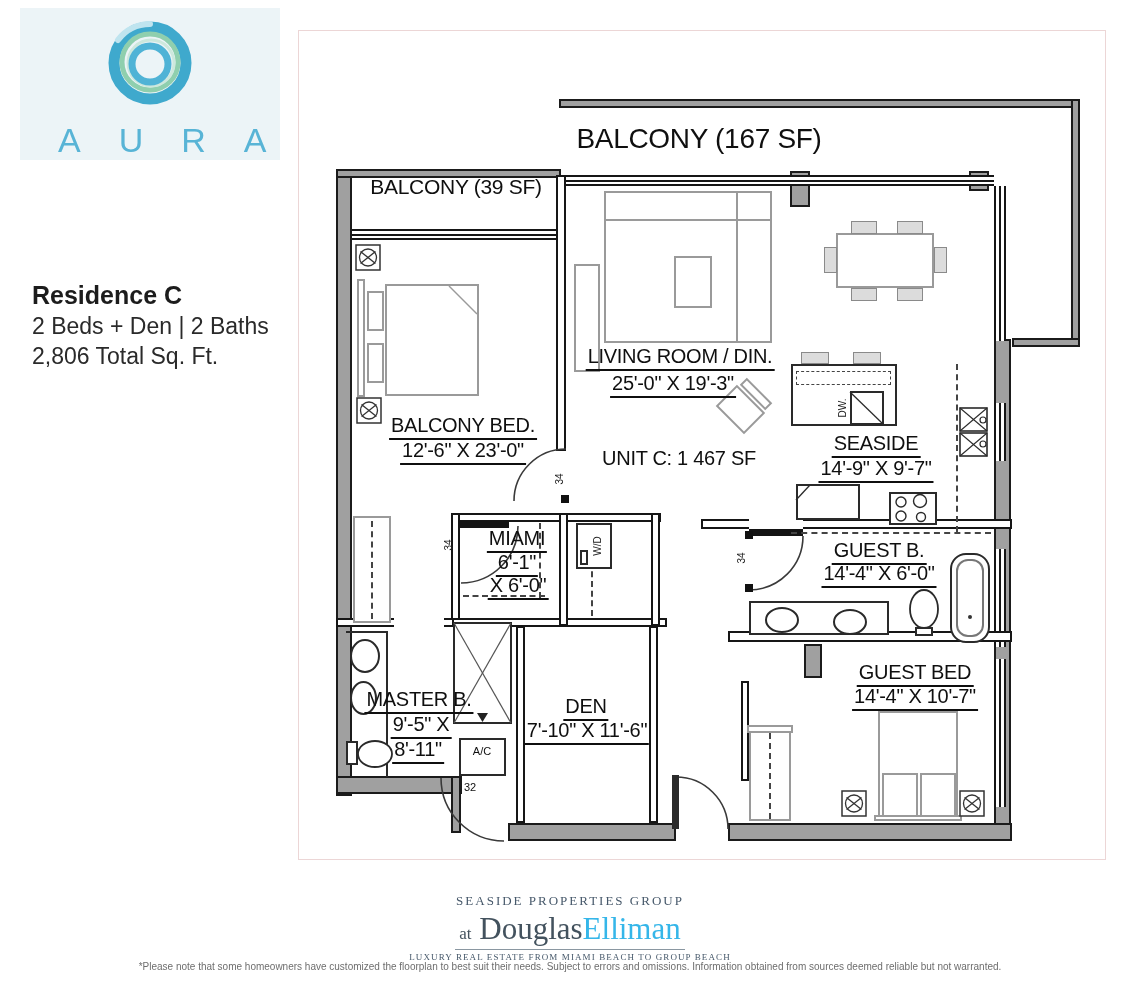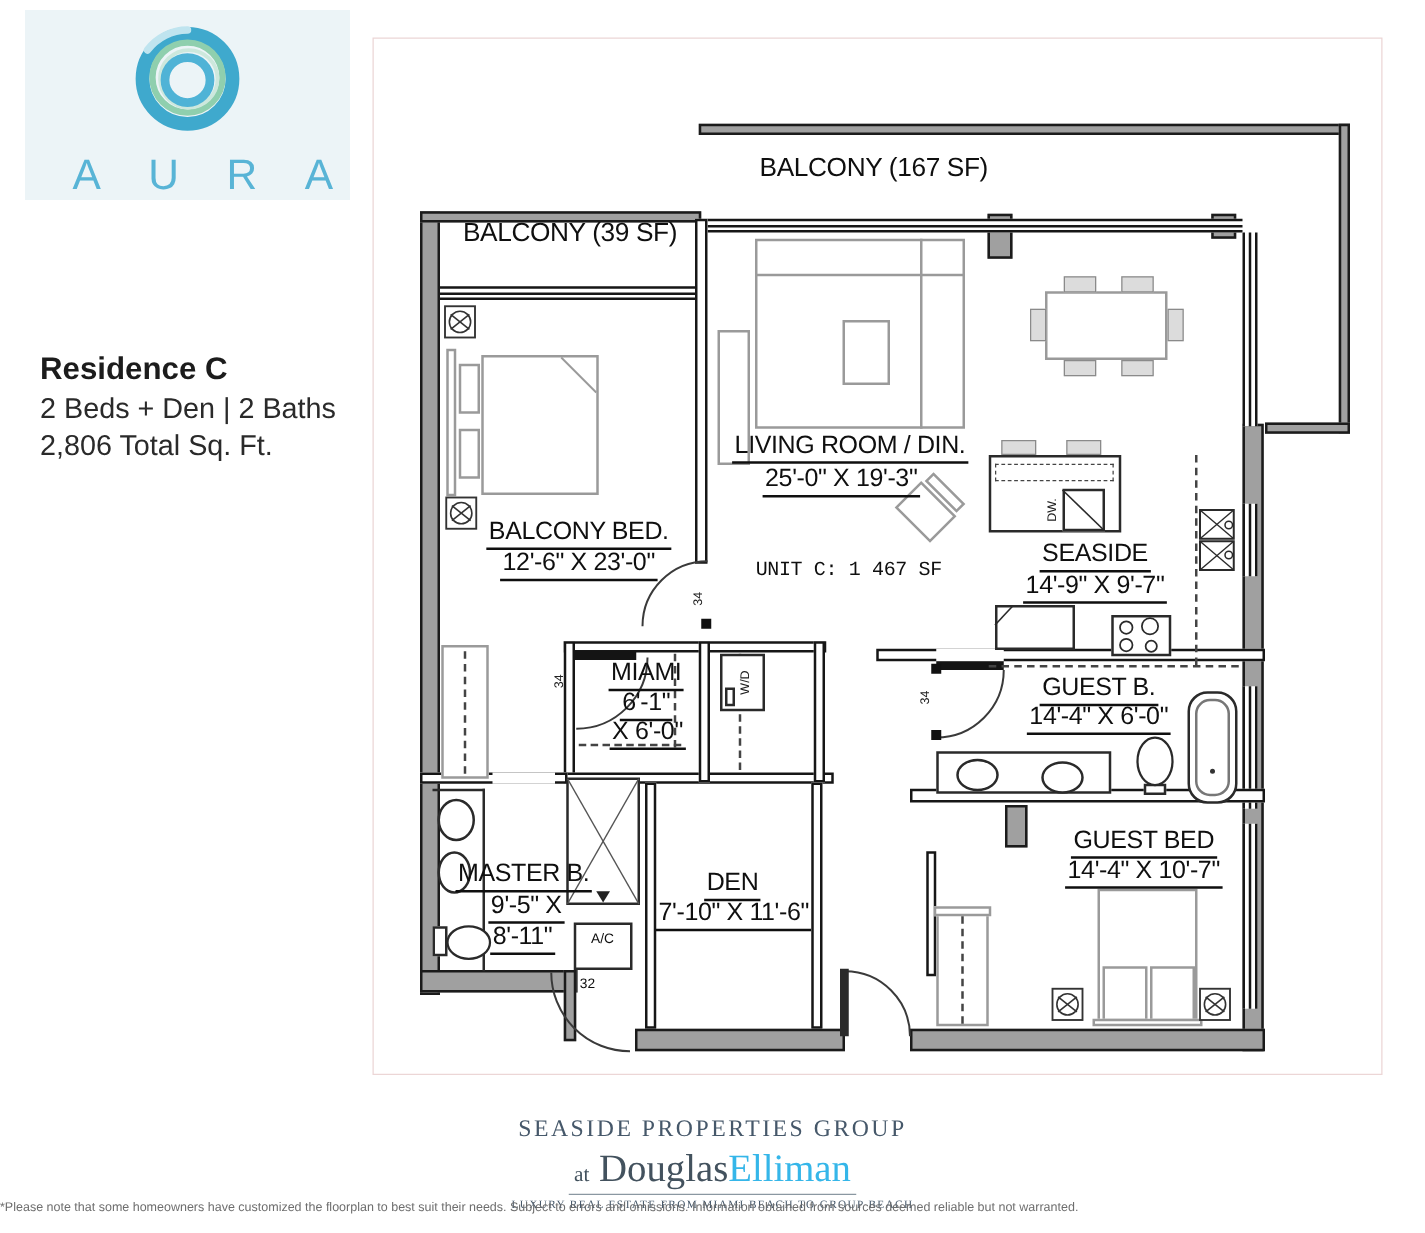"BALCONY (167 SF)" div.lbl { font-size: 21px -> 28px }
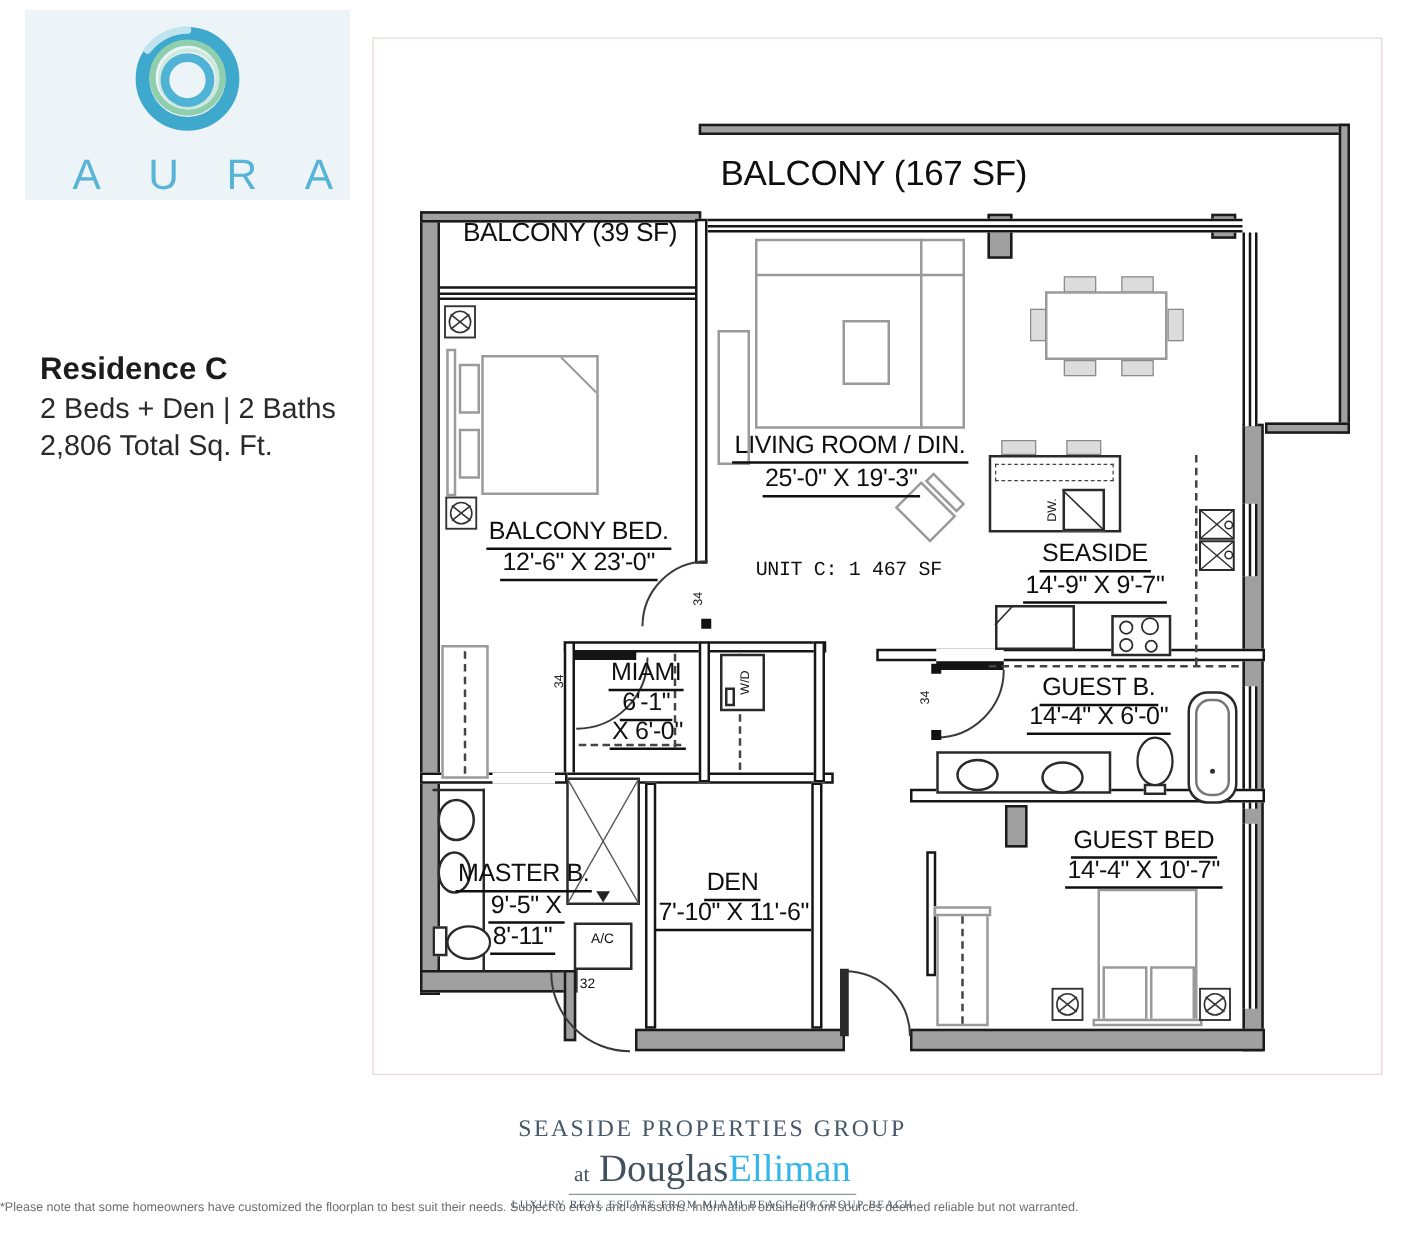"UNIT C: 1 467 SF" div.lbl { font-family: Liberation Mono, monospace -> none; font-size: 16px -> 20px }
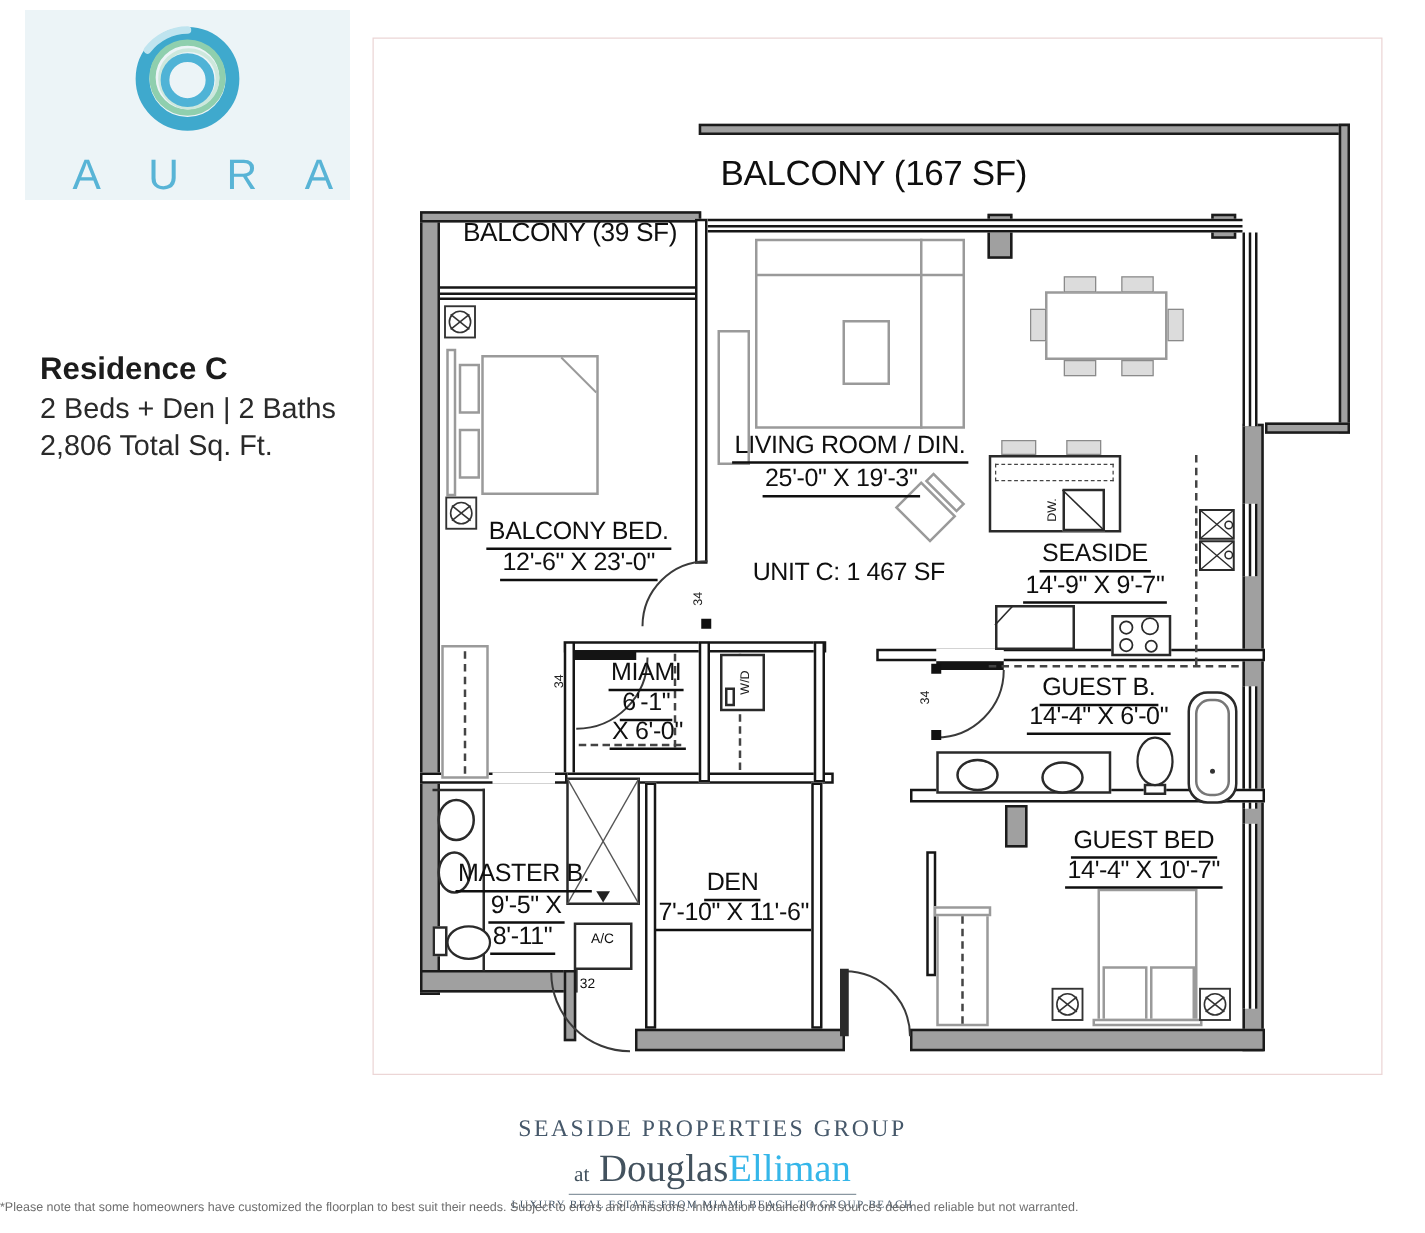"SEASIDE PROPERTIES GROUP" #f-group { font-size: 19px -> 13px }
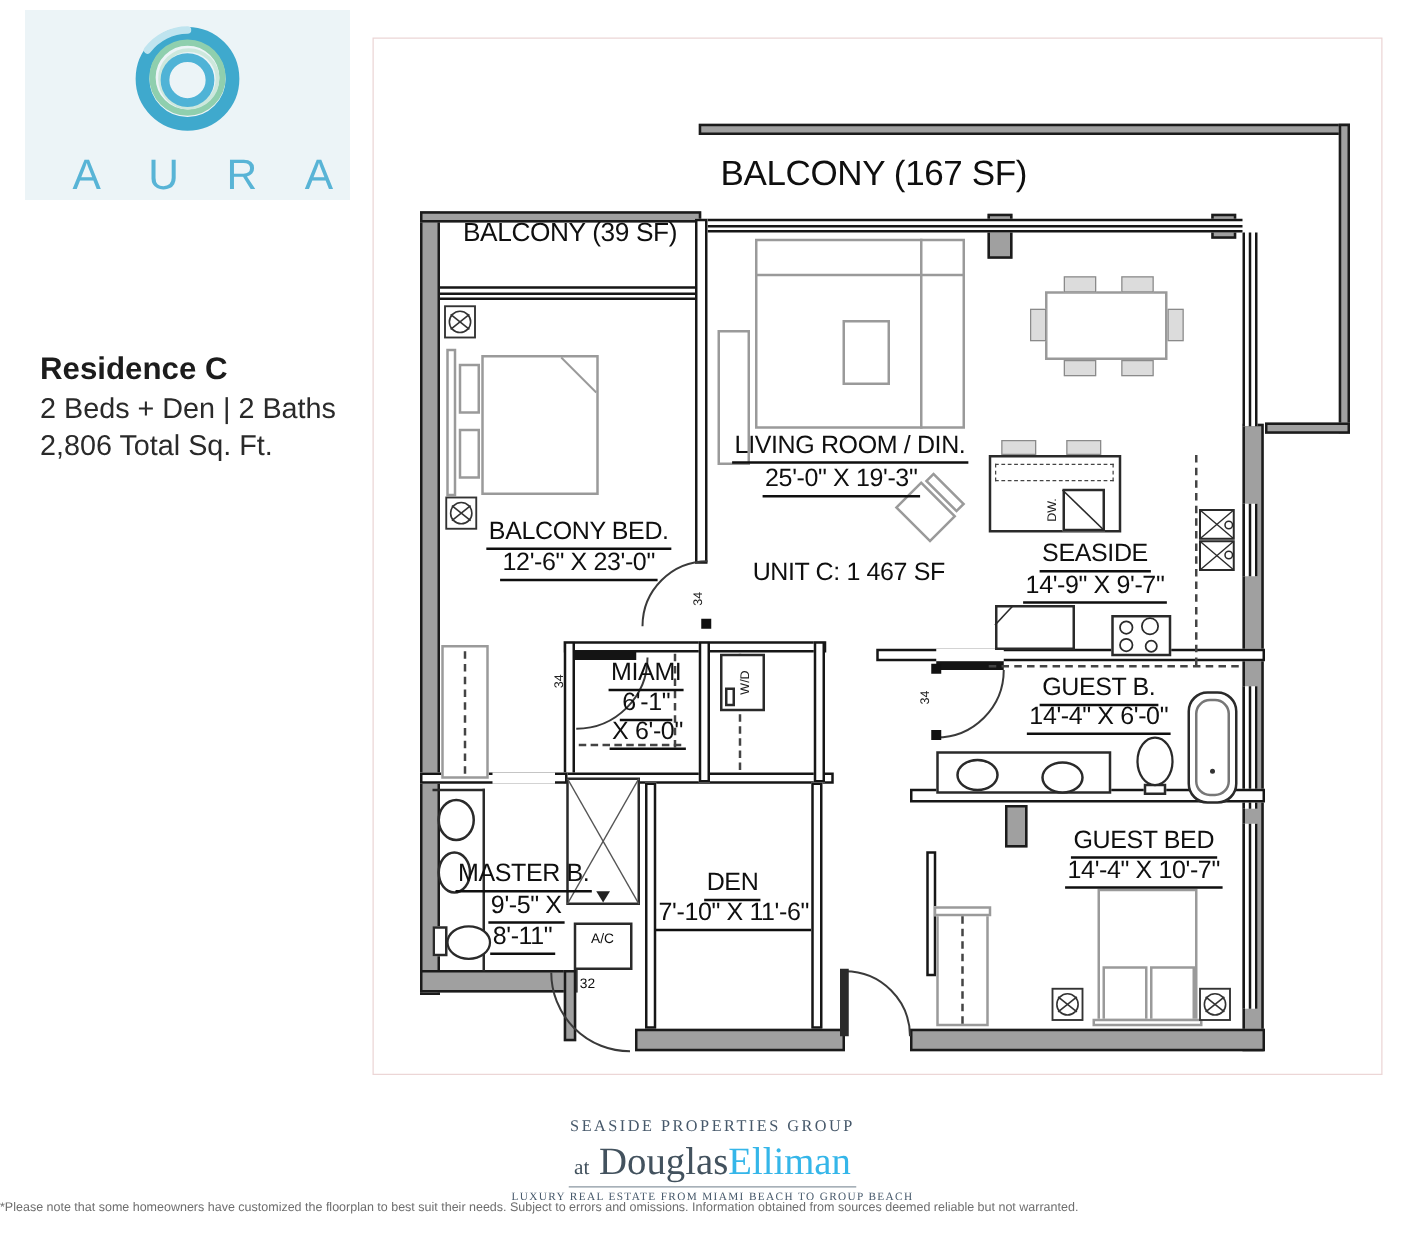"*Please note that some homeowners" #disclaimer { text-align: none -> center }
